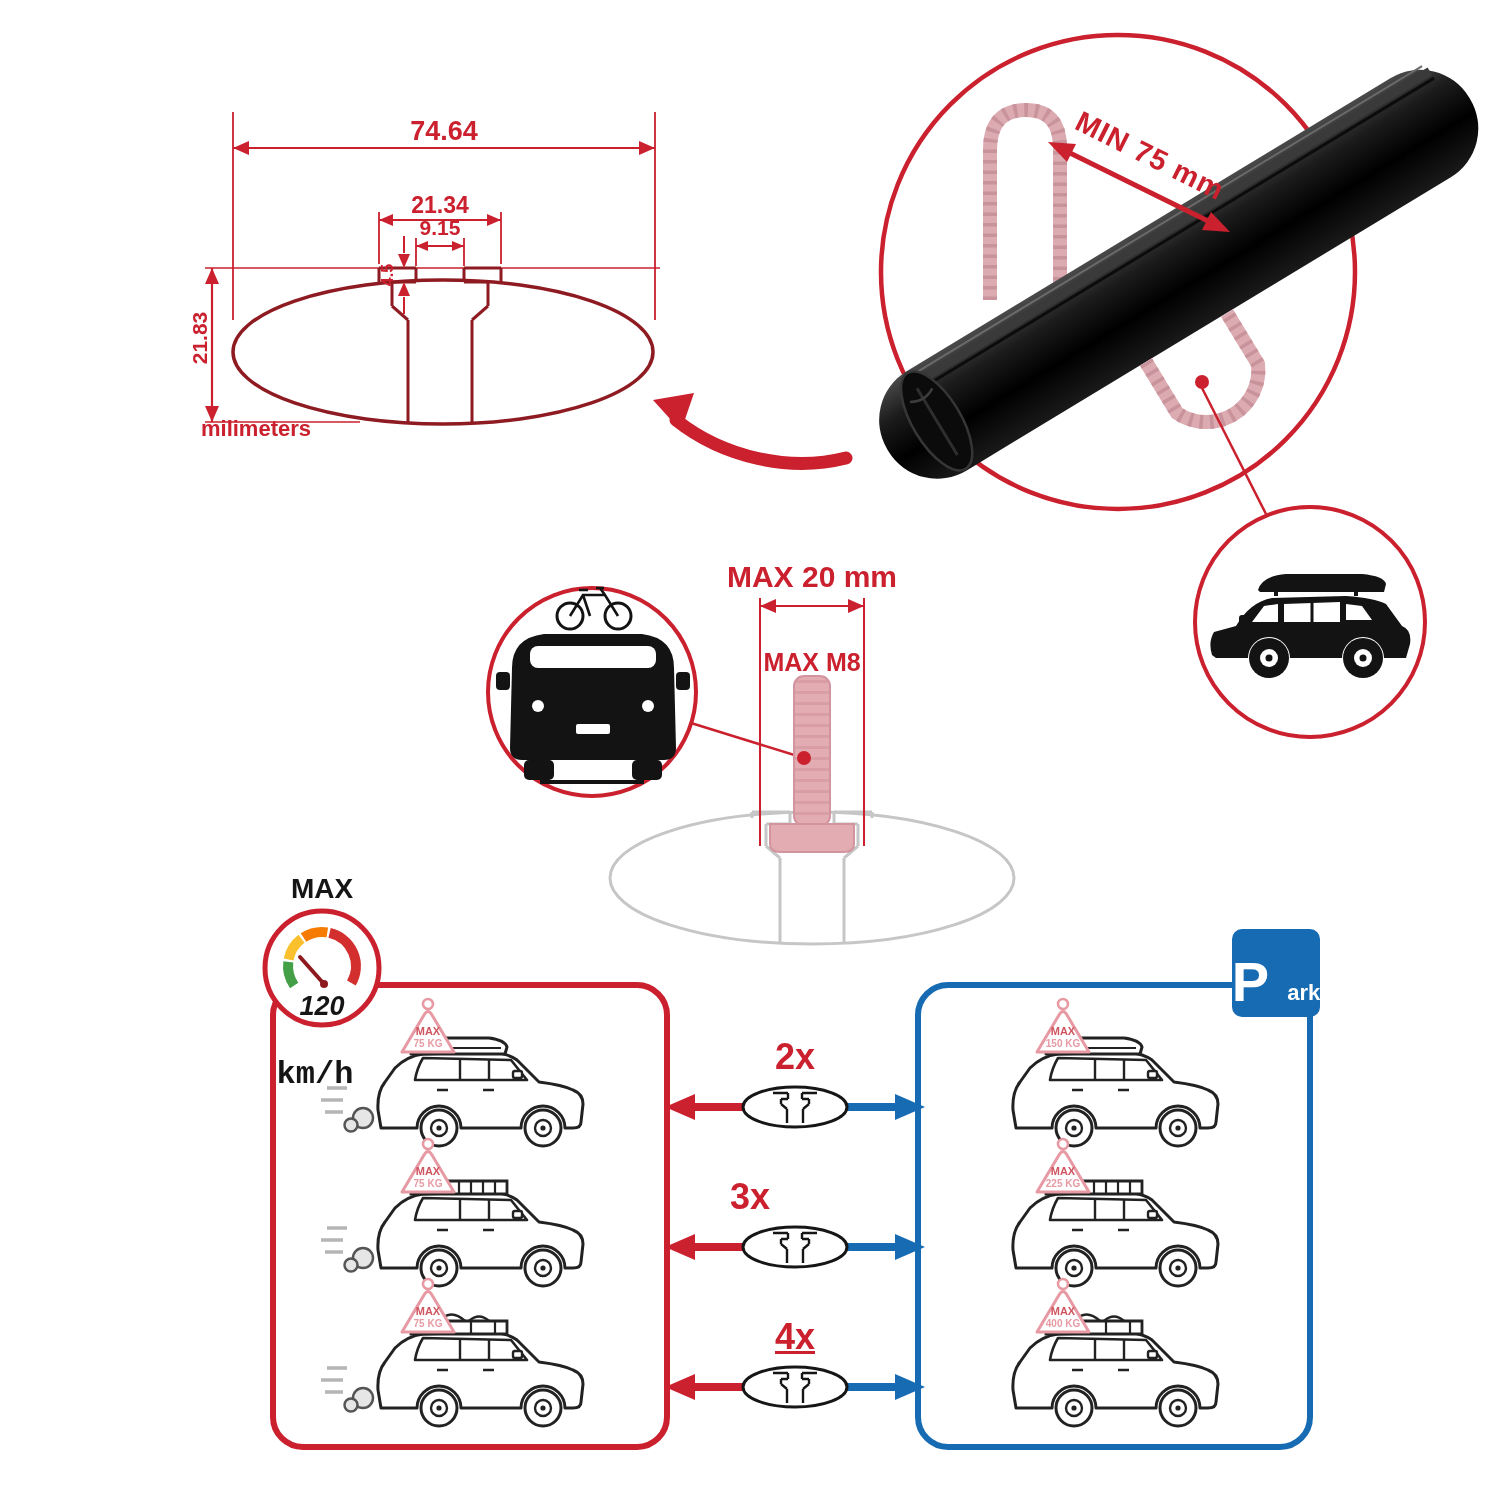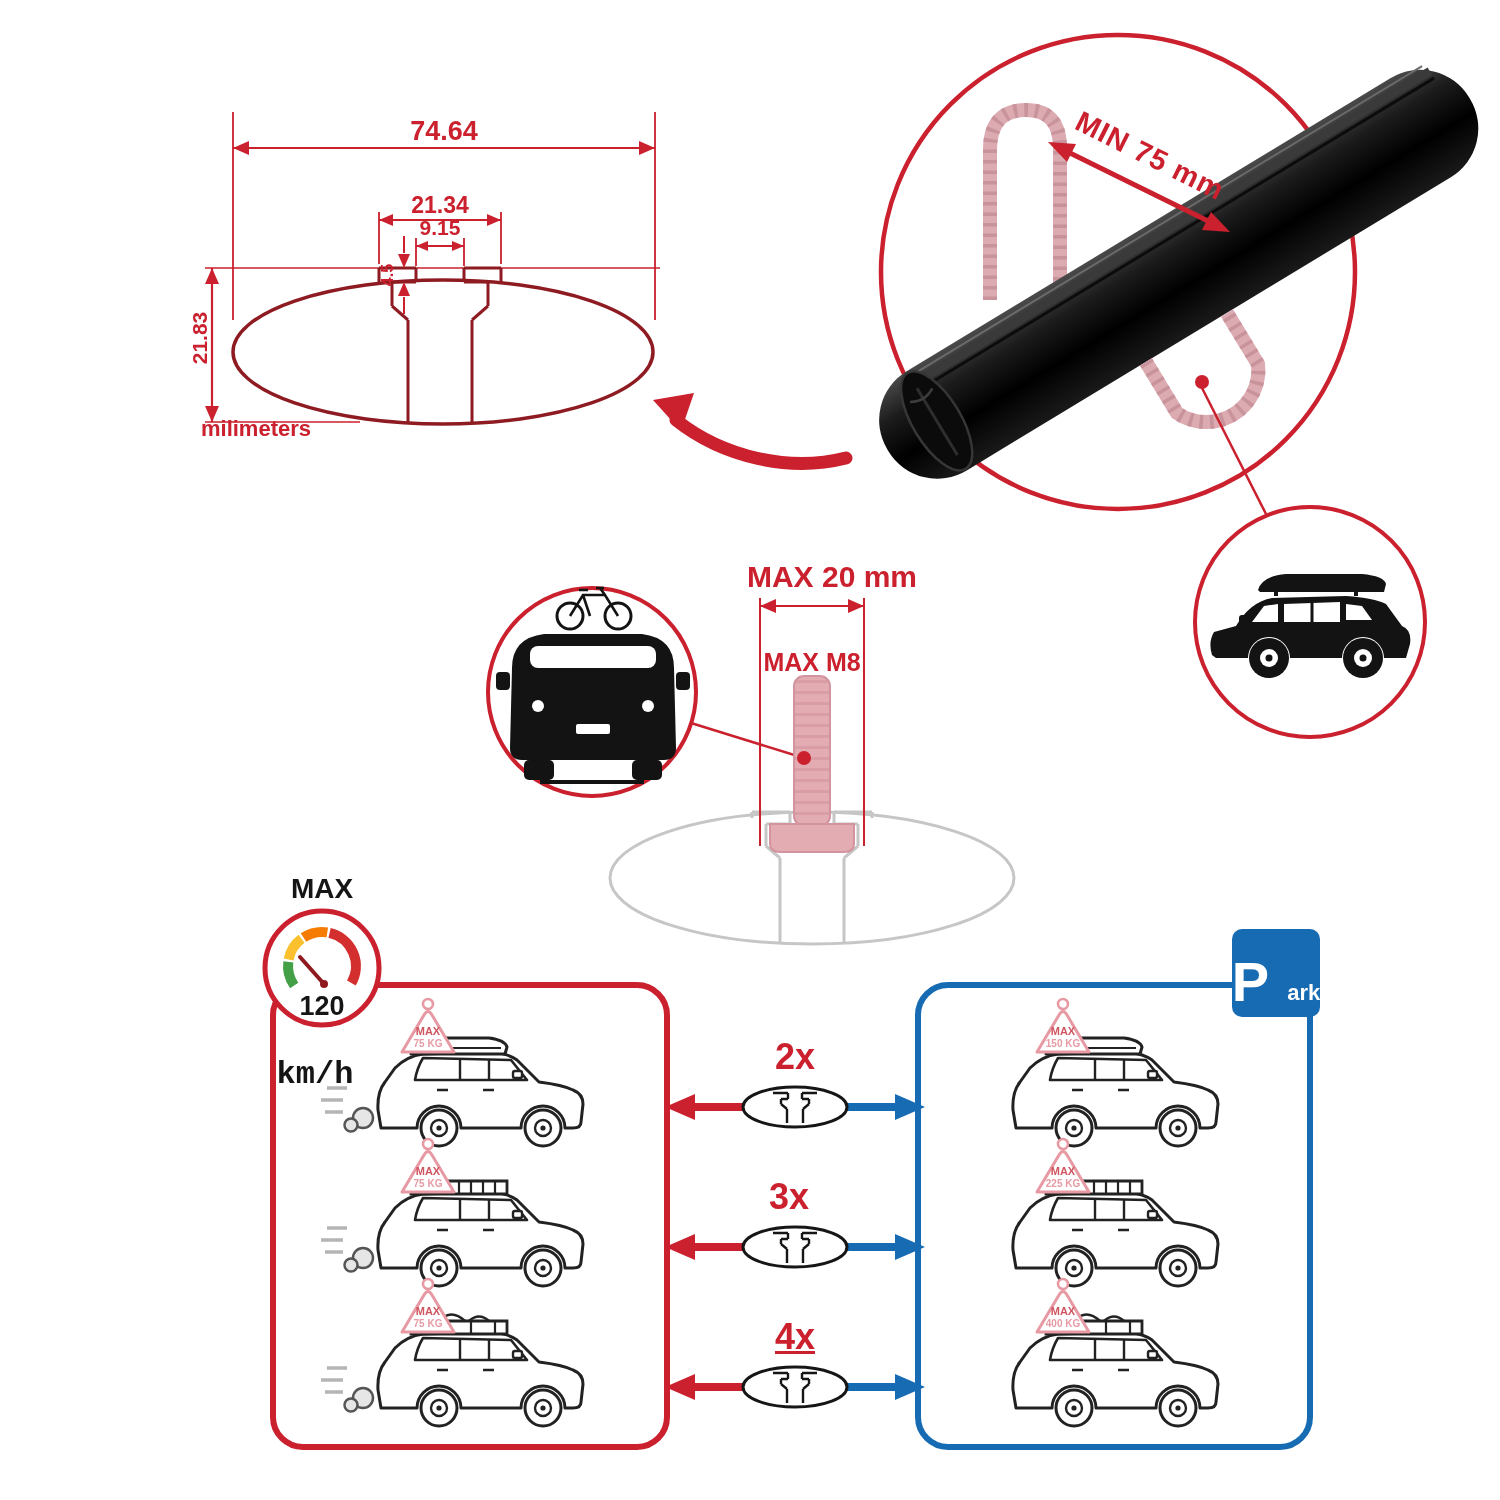"MAX 20 mm" div.txt { margin-left: 20px -> none }
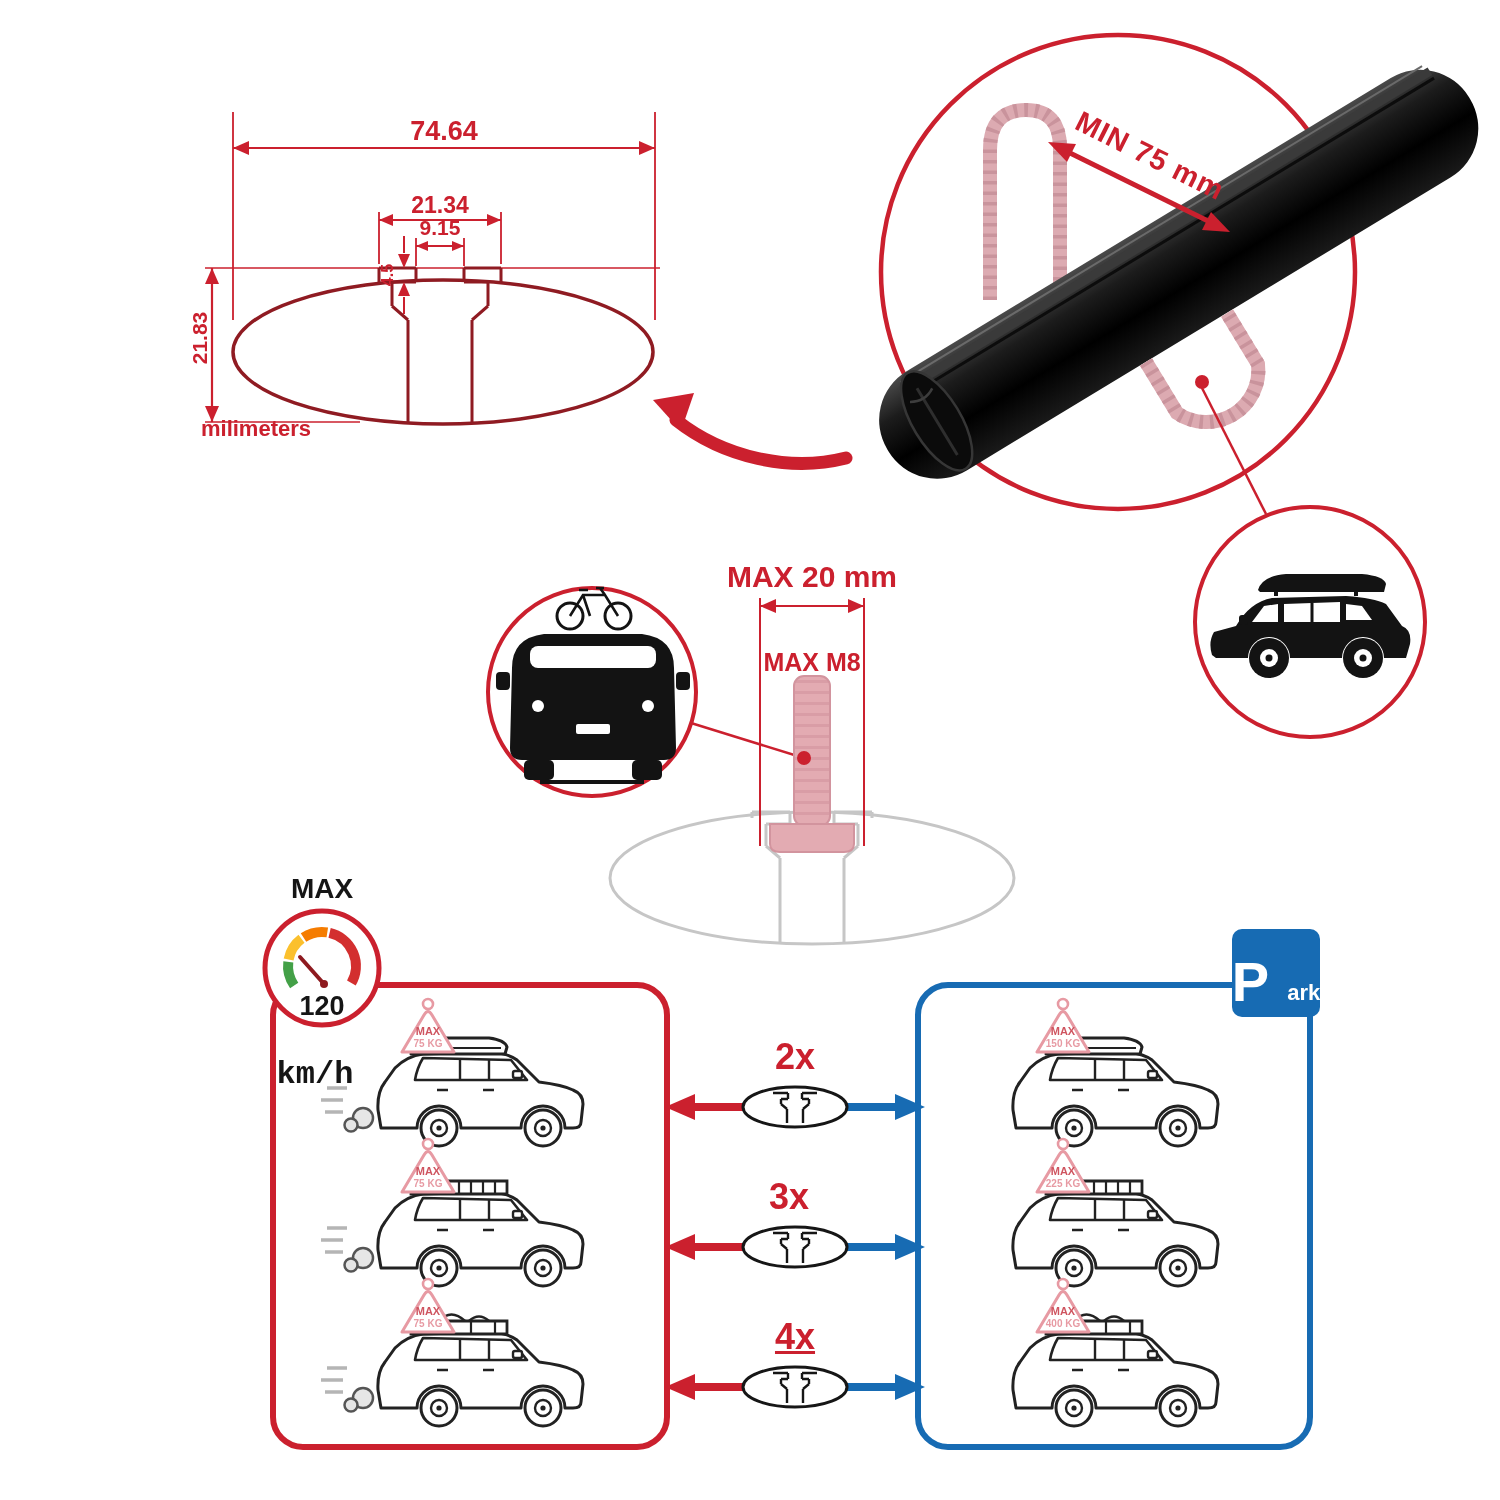"120" div.txt { font-style: none -> italic }
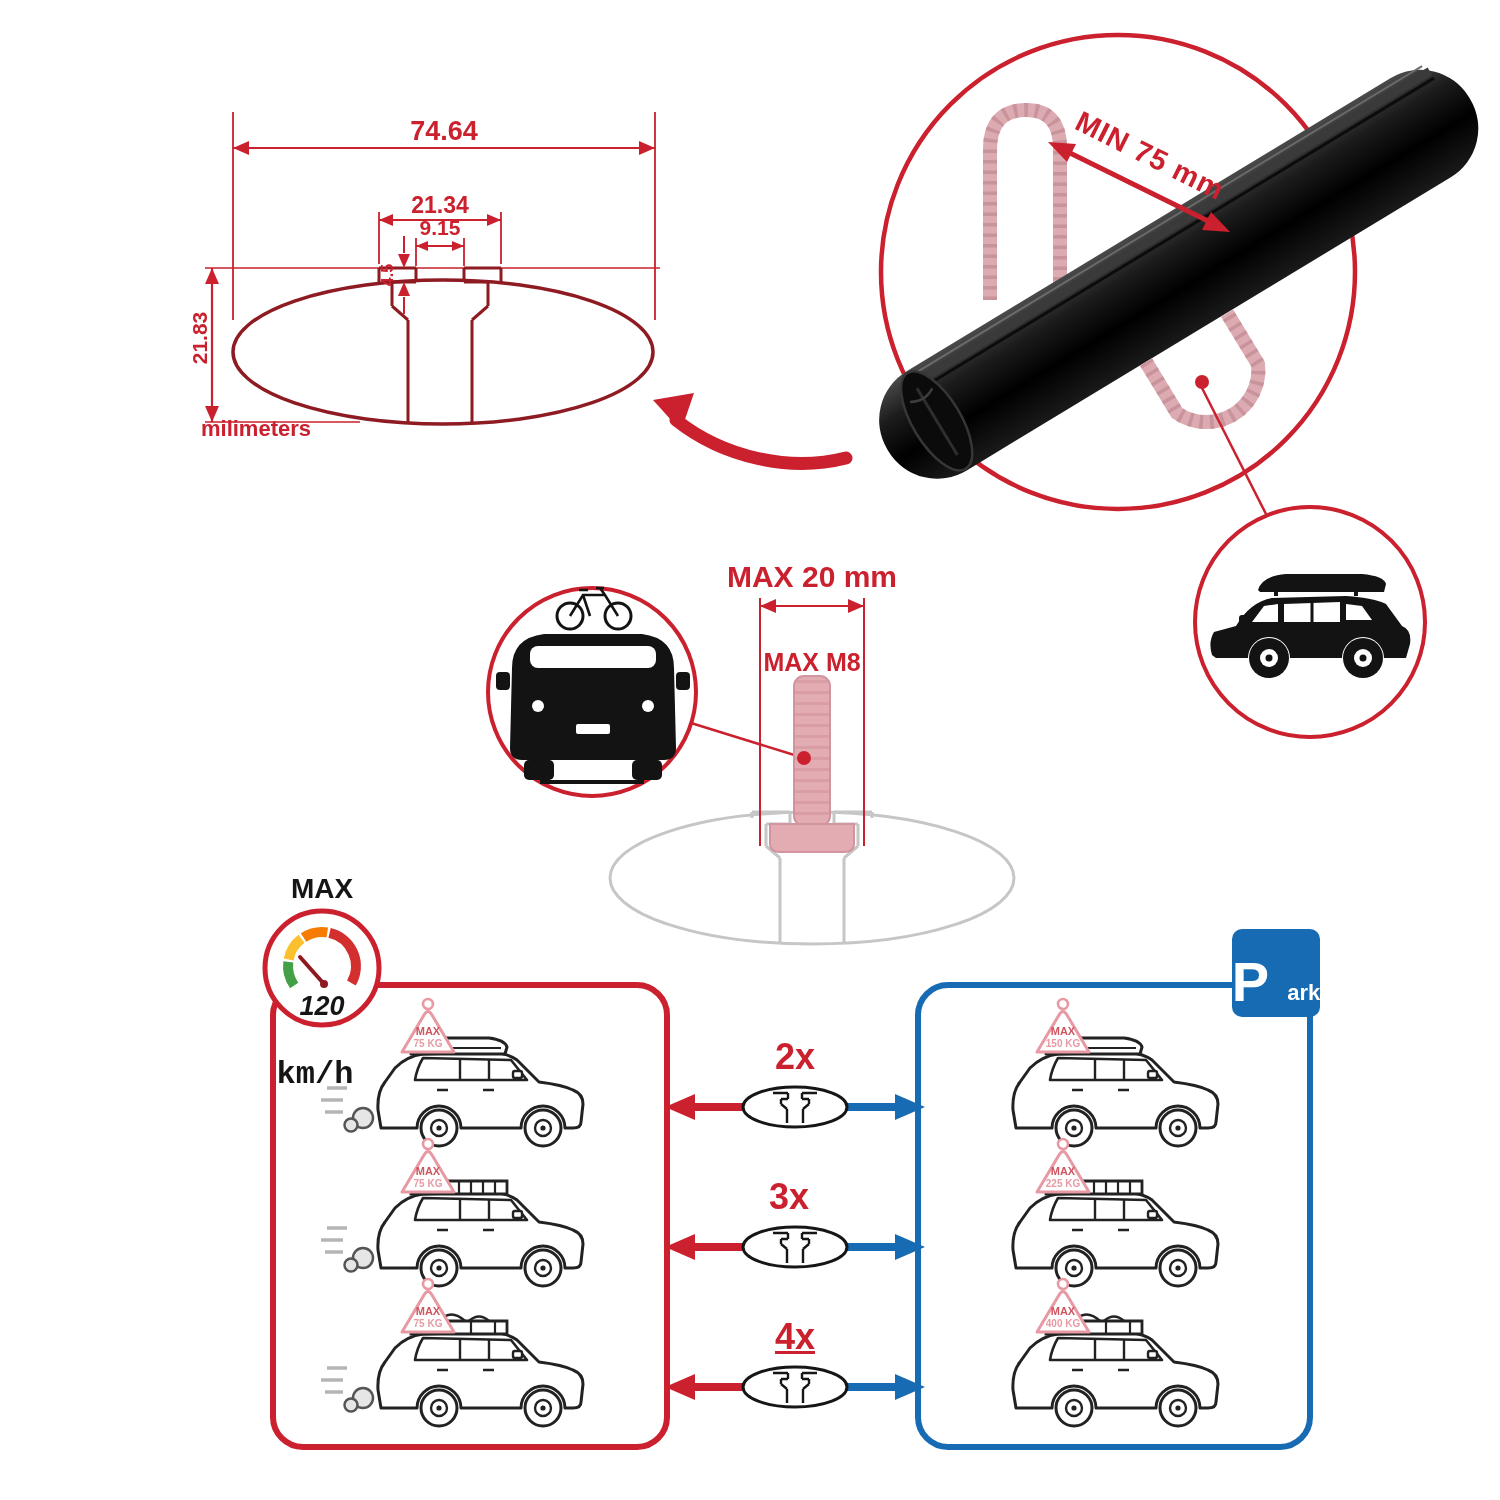"3x" div.txt { left: 789px -> 750px }
